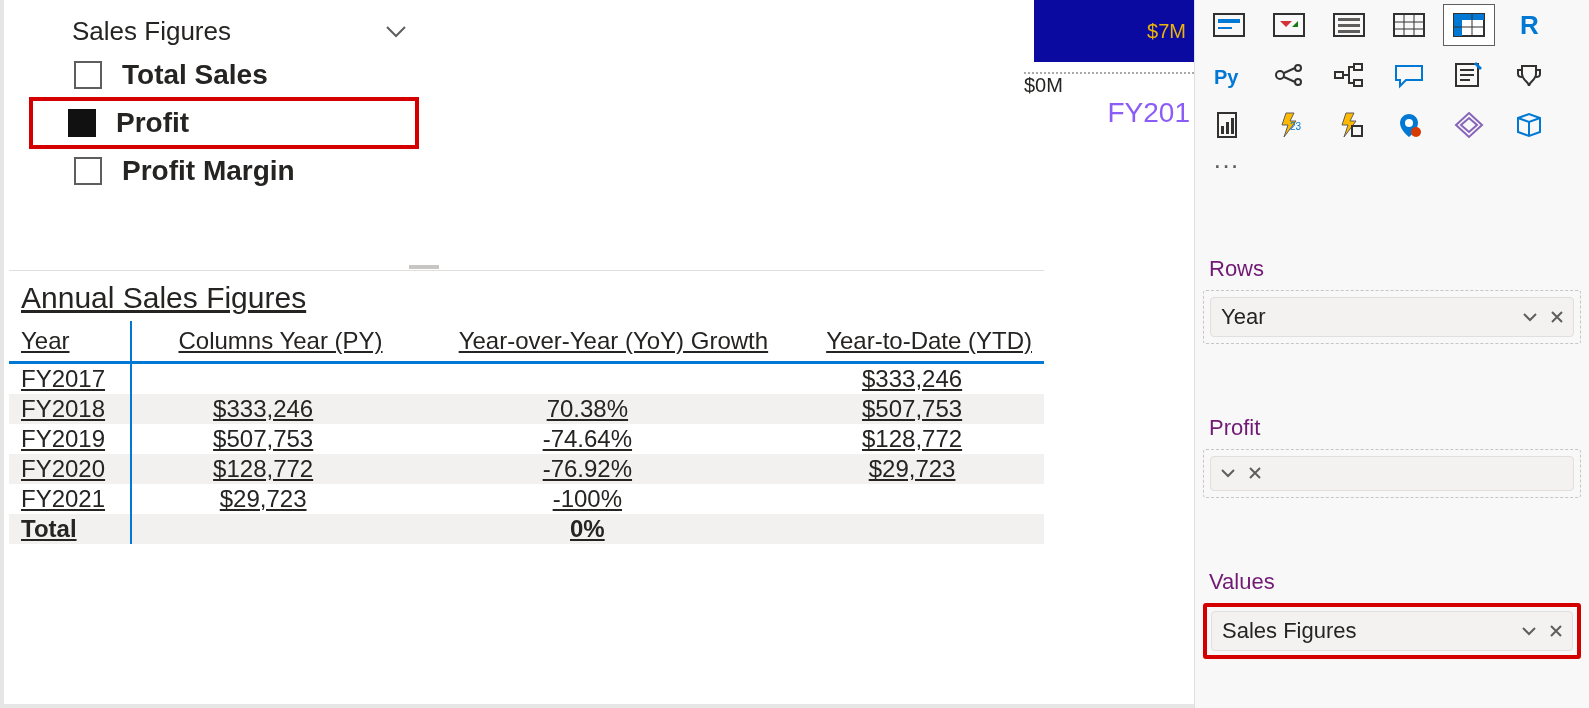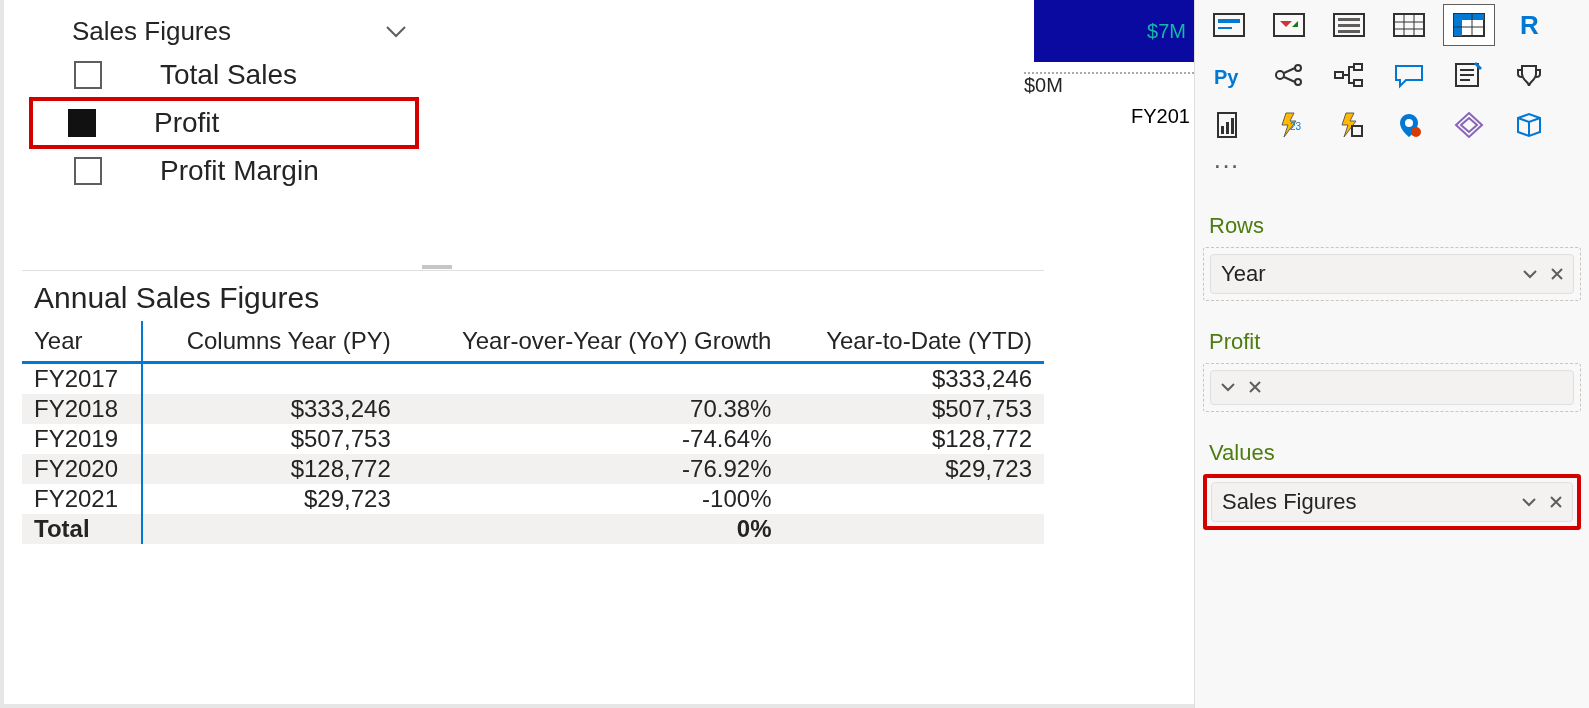"$7M" .chart-bar { color: #14b8a6 -> #eab308 }
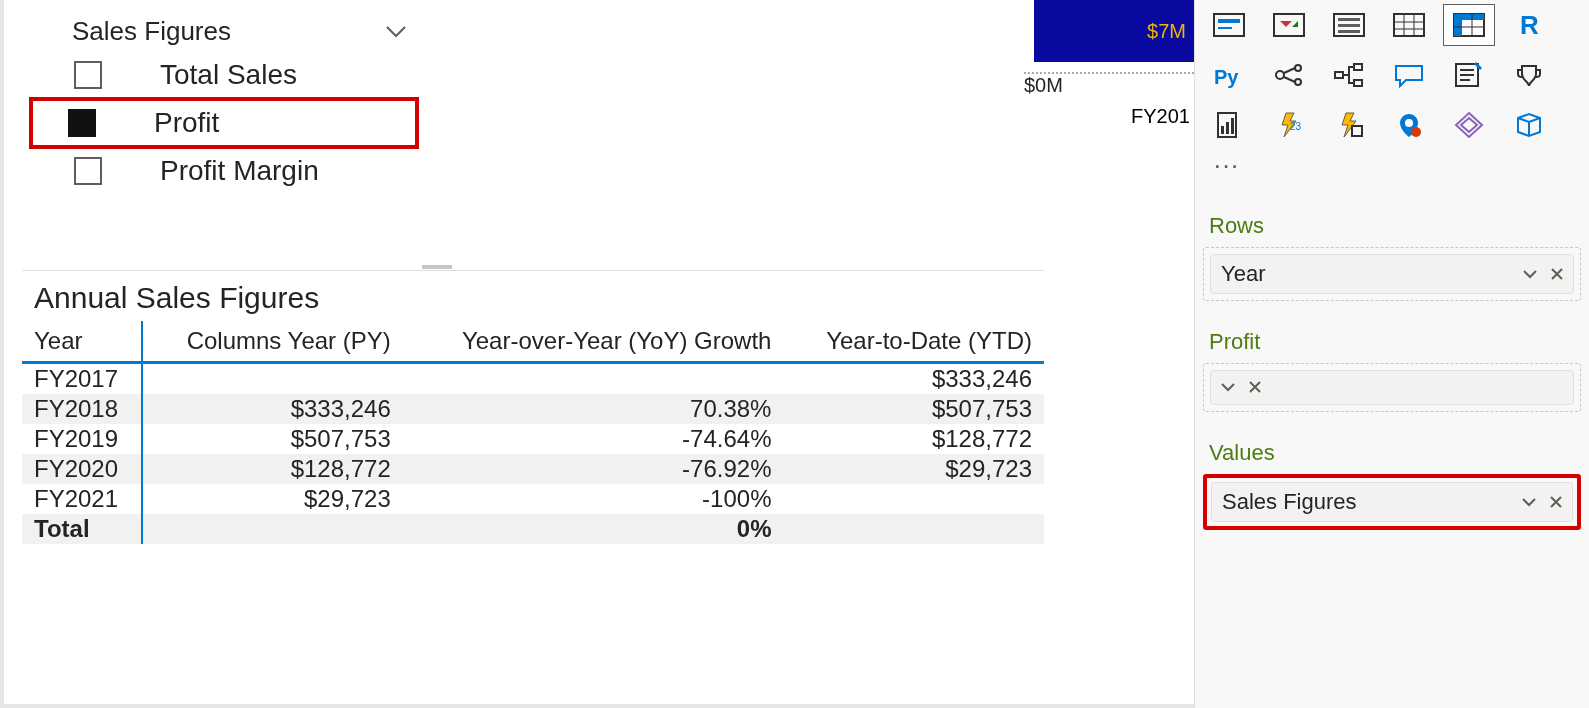"Total Sales" .slicer-item { font-weight: 400 -> 700; gap: 38px -> none }
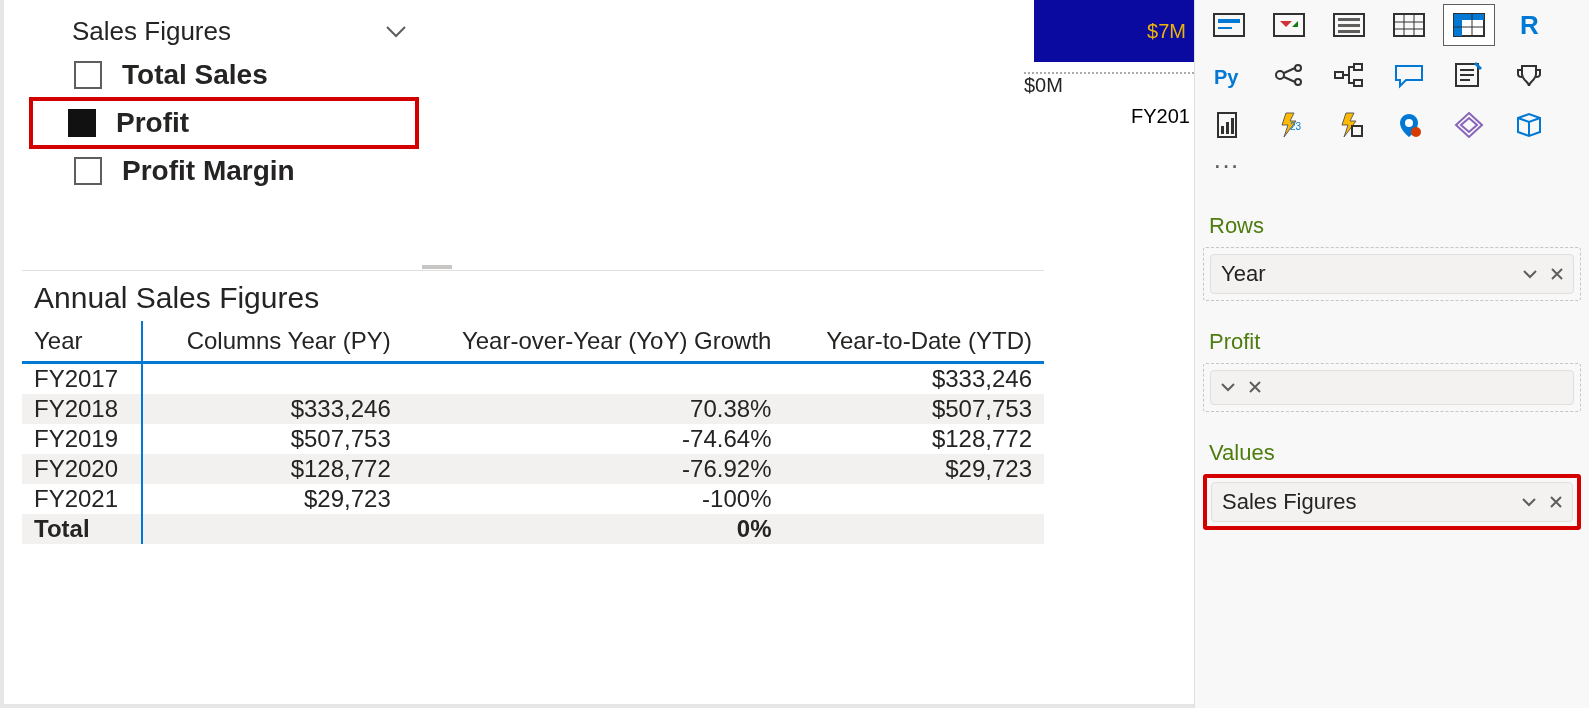"FY201" .chart-x { color: #000000 -> #8b5cf6; font-size: 20px -> 28px; margin-top: 8px -> 0 }
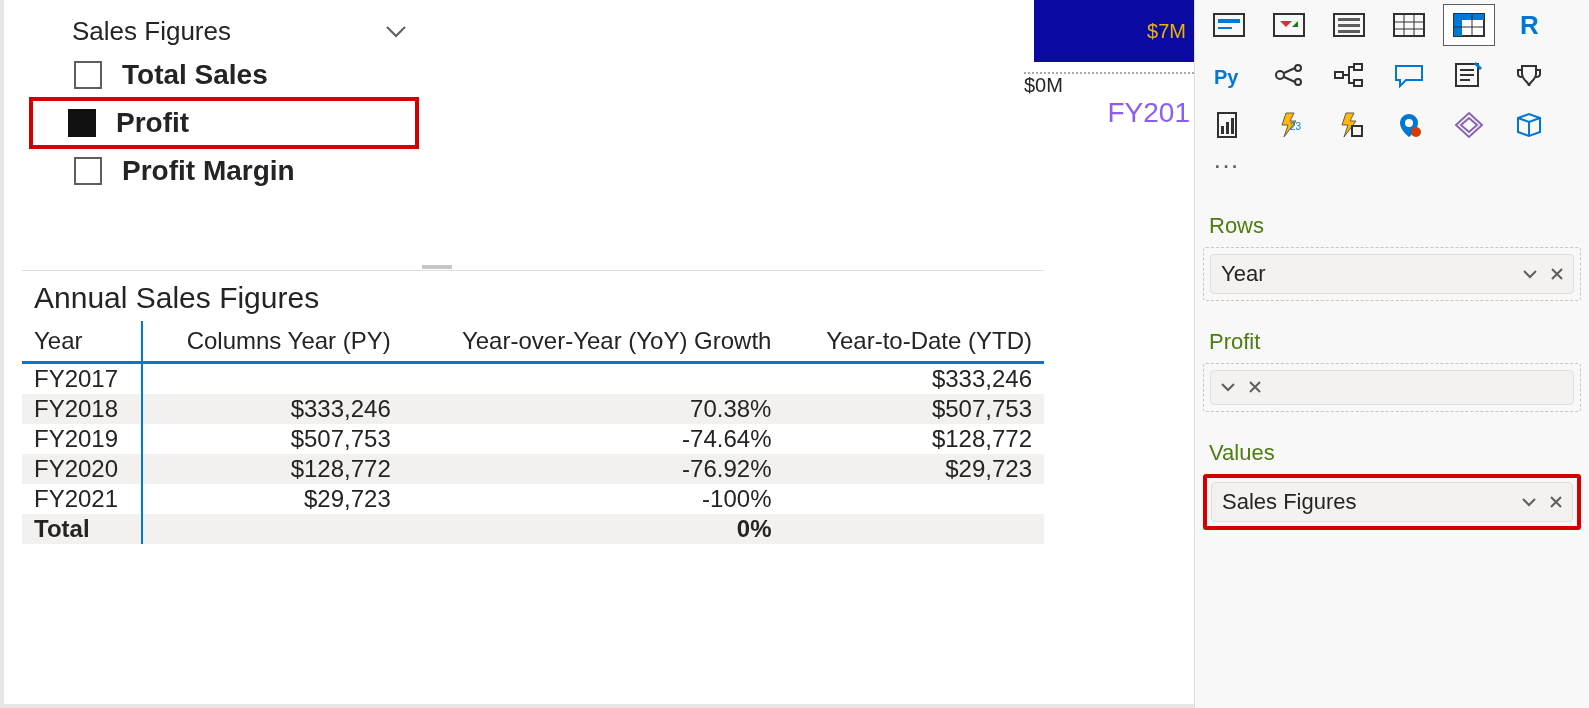"Rows" .well-label { color: #4d7c0f -> #701a75; margin-top: none -> 43px }
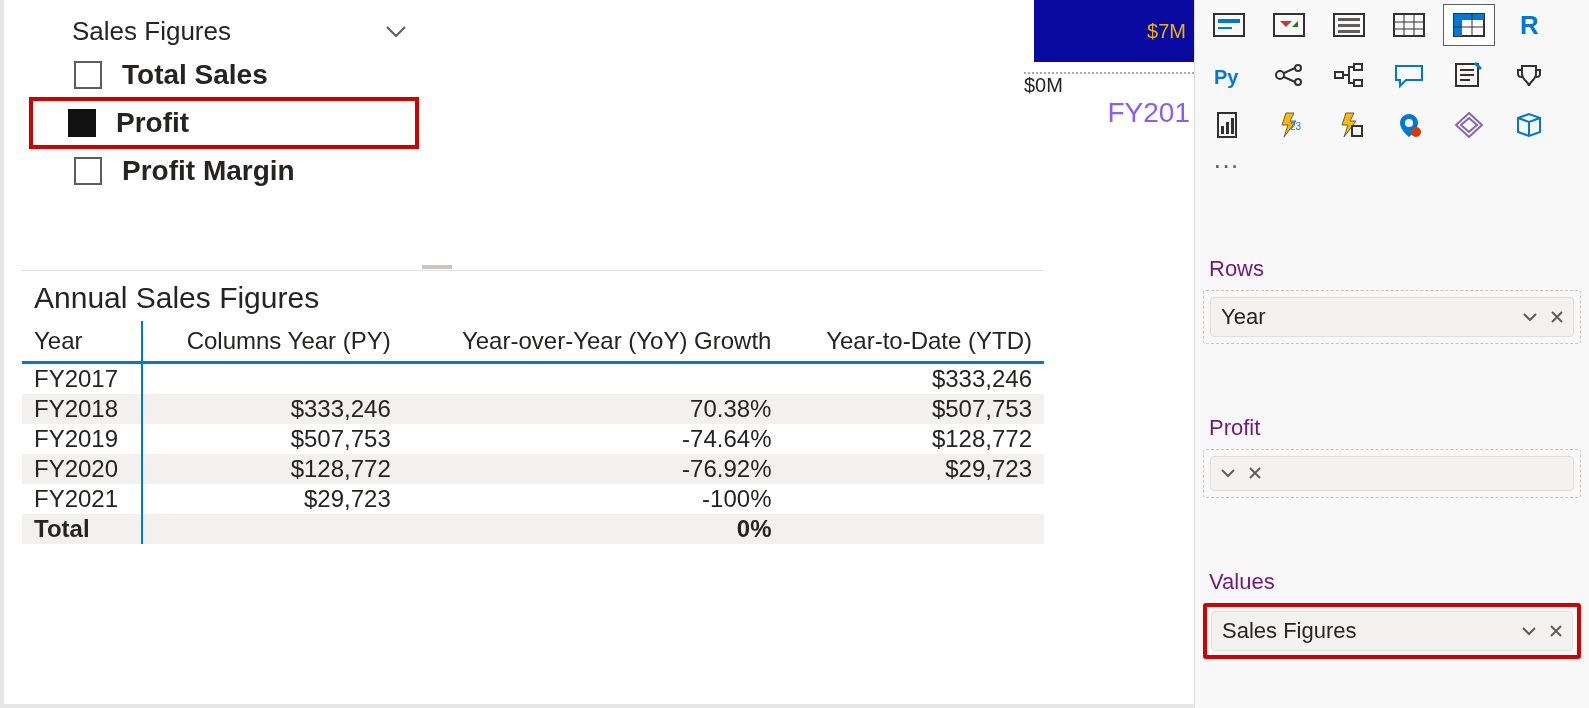"Annual Sales Figures" .table-visual { left: 18px -> 5px; text-decoration: none -> underline }
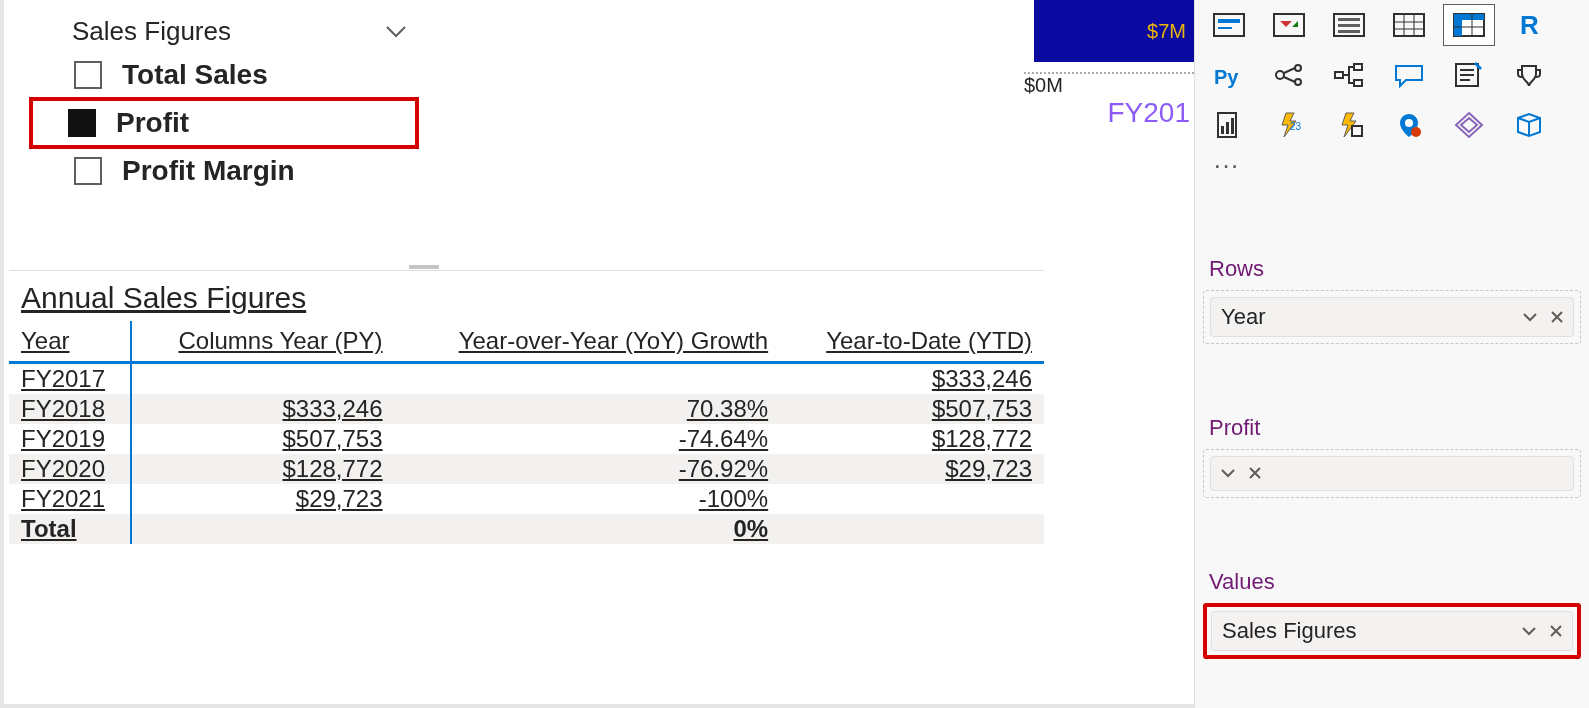"$333,246" table.data-table td.num { text-align: right -> center }
